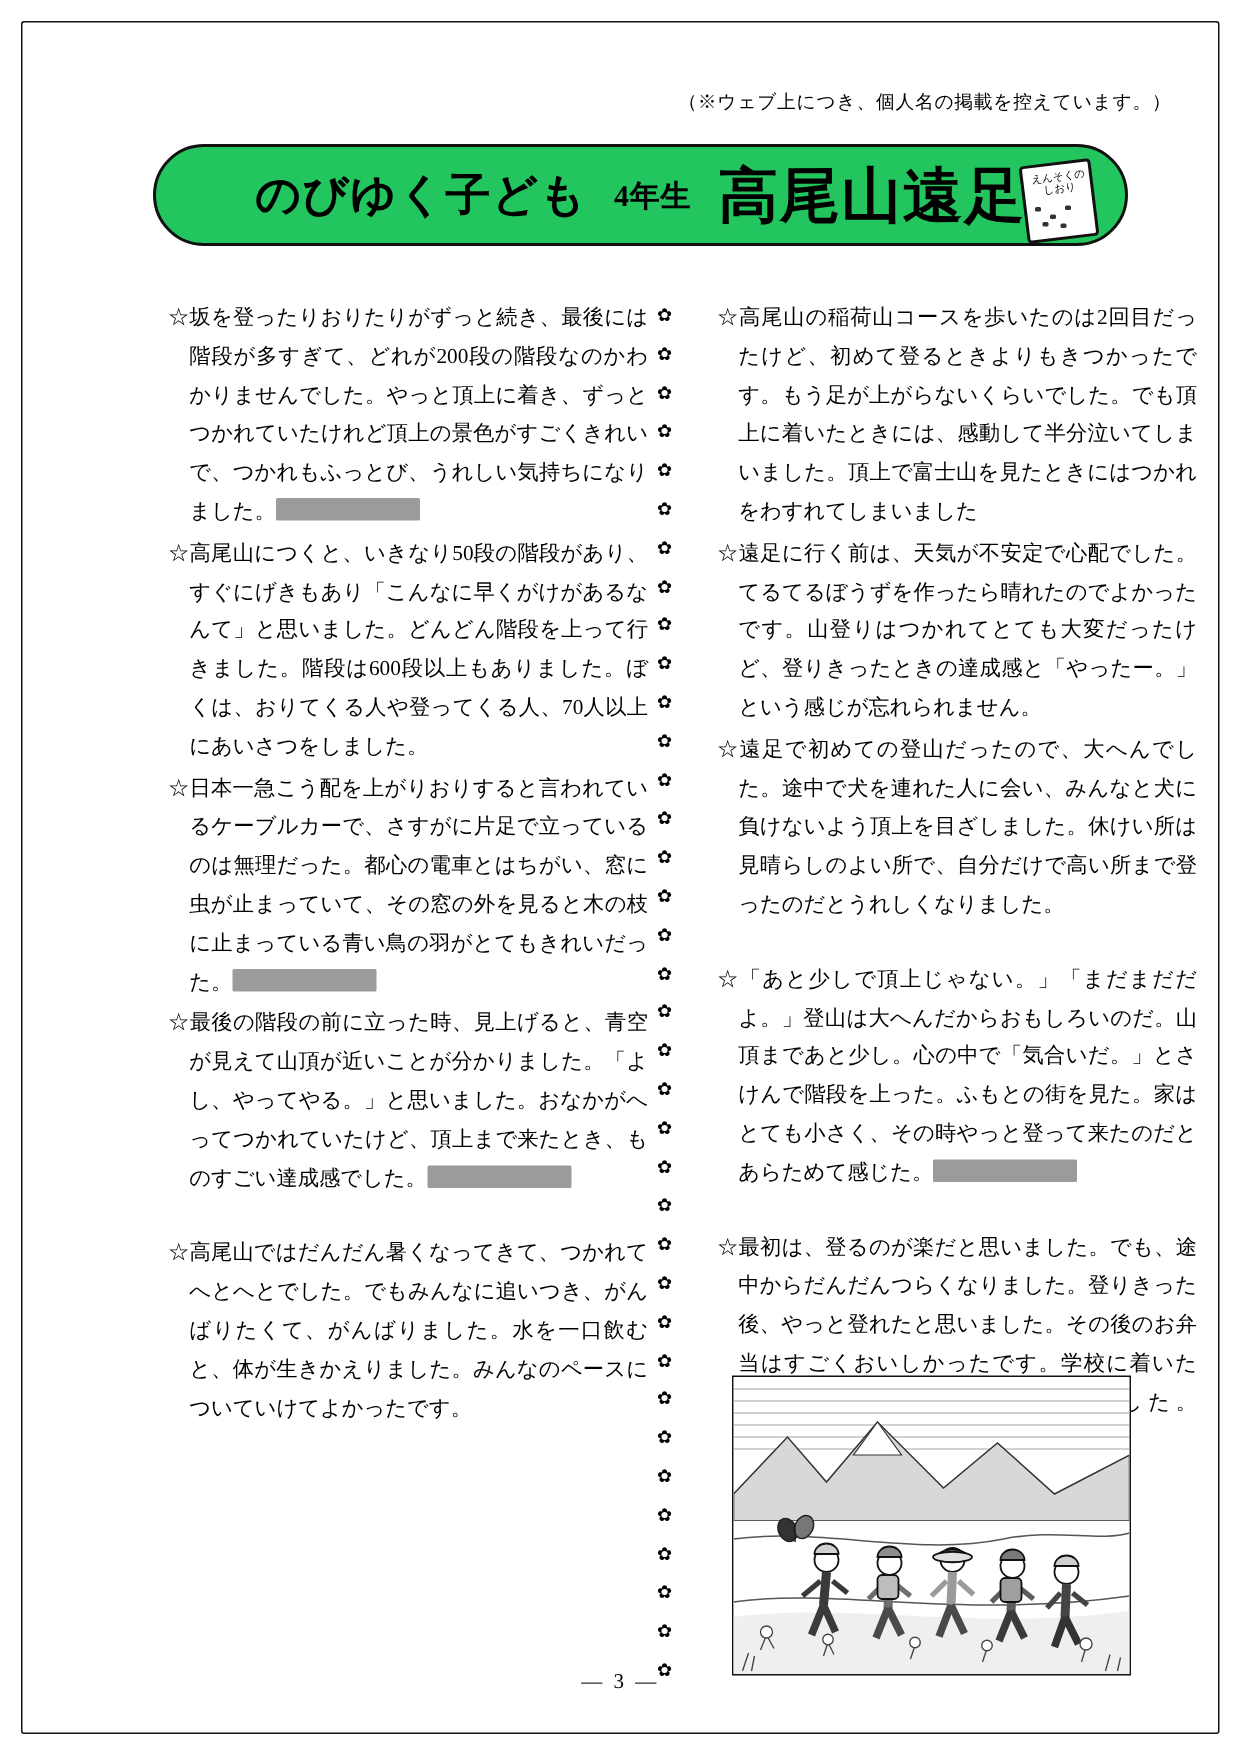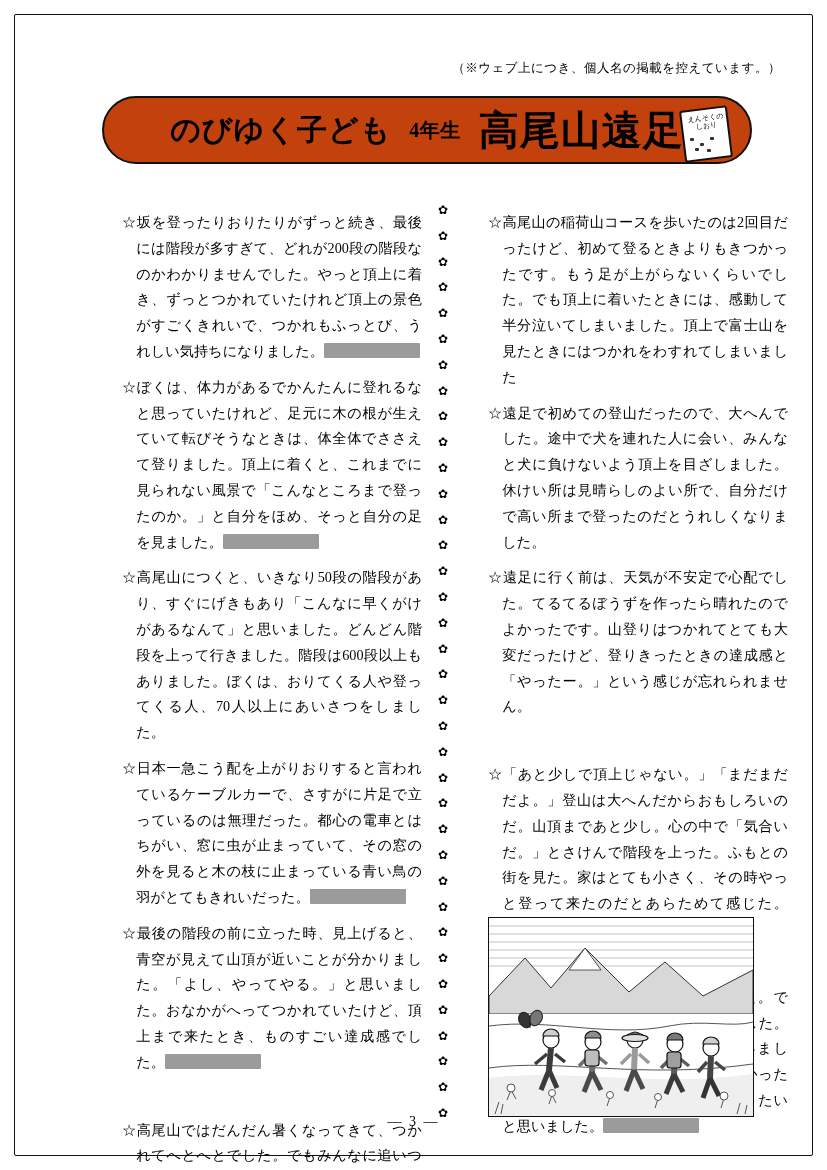"のびゆく子ども" .title-banner { background: #c2410c -> #22c55e }
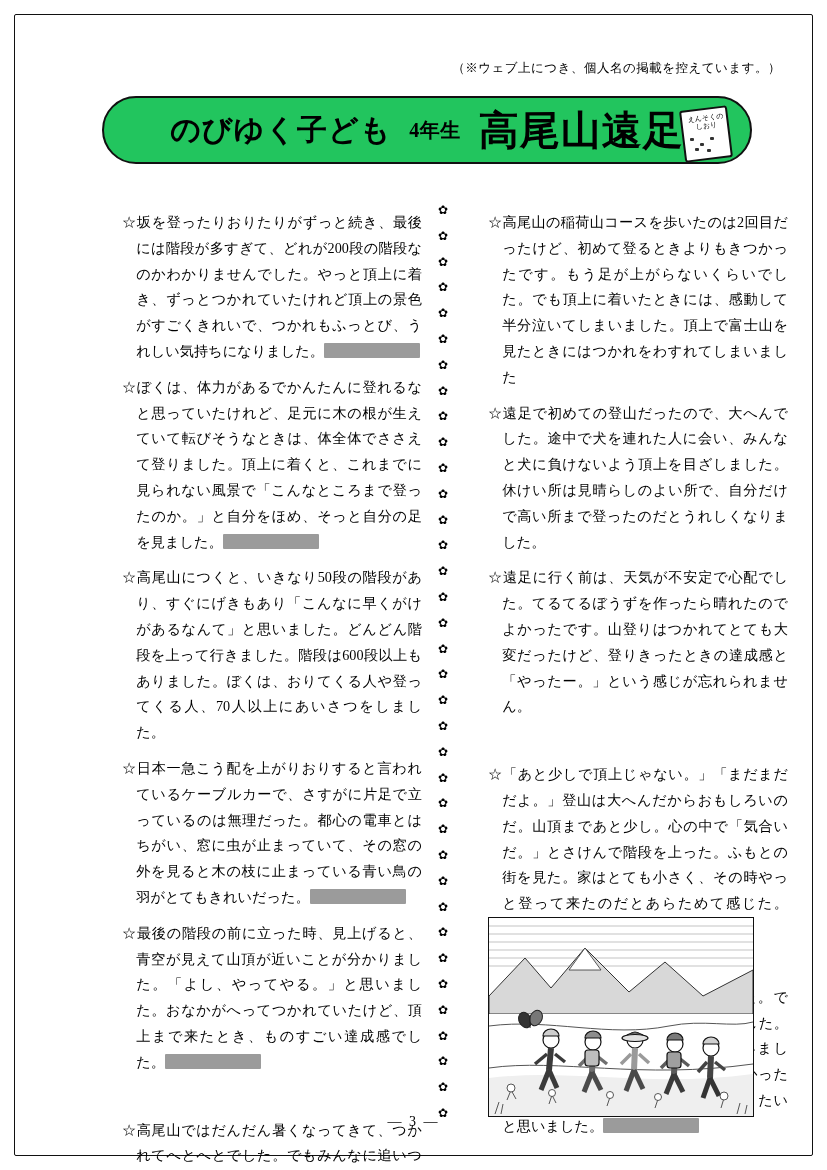"☆坂を登ったりおりたりがずっと続き、最後には階段が多すぎて、どれが200段の階段" .entry p { margin: 10px -> 0 }
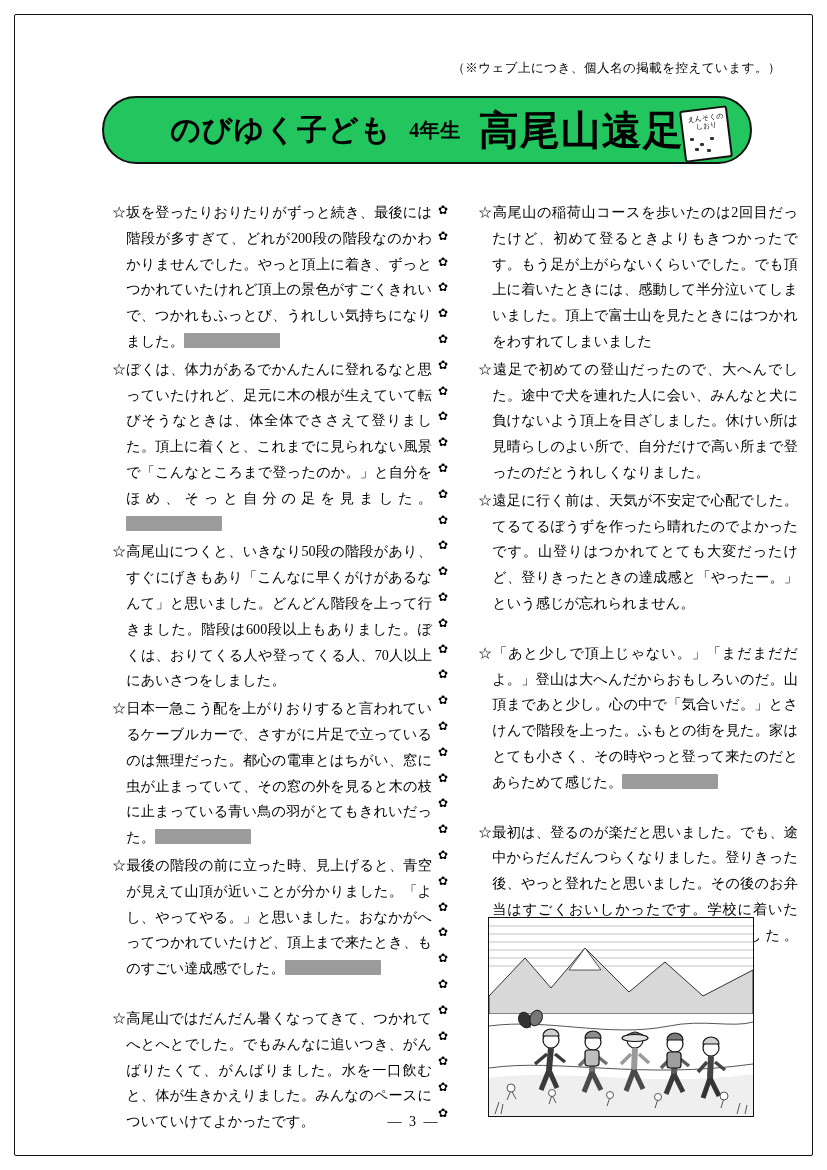"☆ぼくは、体力があるでかんたんに登れるなと思っていたけれど、足元に木の根が生えて" div.entry { html: <div> <p><span>☆ぼくは、体力があるでかんたんに登れるなと思っていたけれど、足元に木の根が生えていて転びそうなときは、体全体でささえて登りました。頂上に着くと、これまでに見られない風景で「こんなところまで登ったのか。」と自分をほめ、そっと自分の足を見ました。</span><span></span></p> </div> -> none }
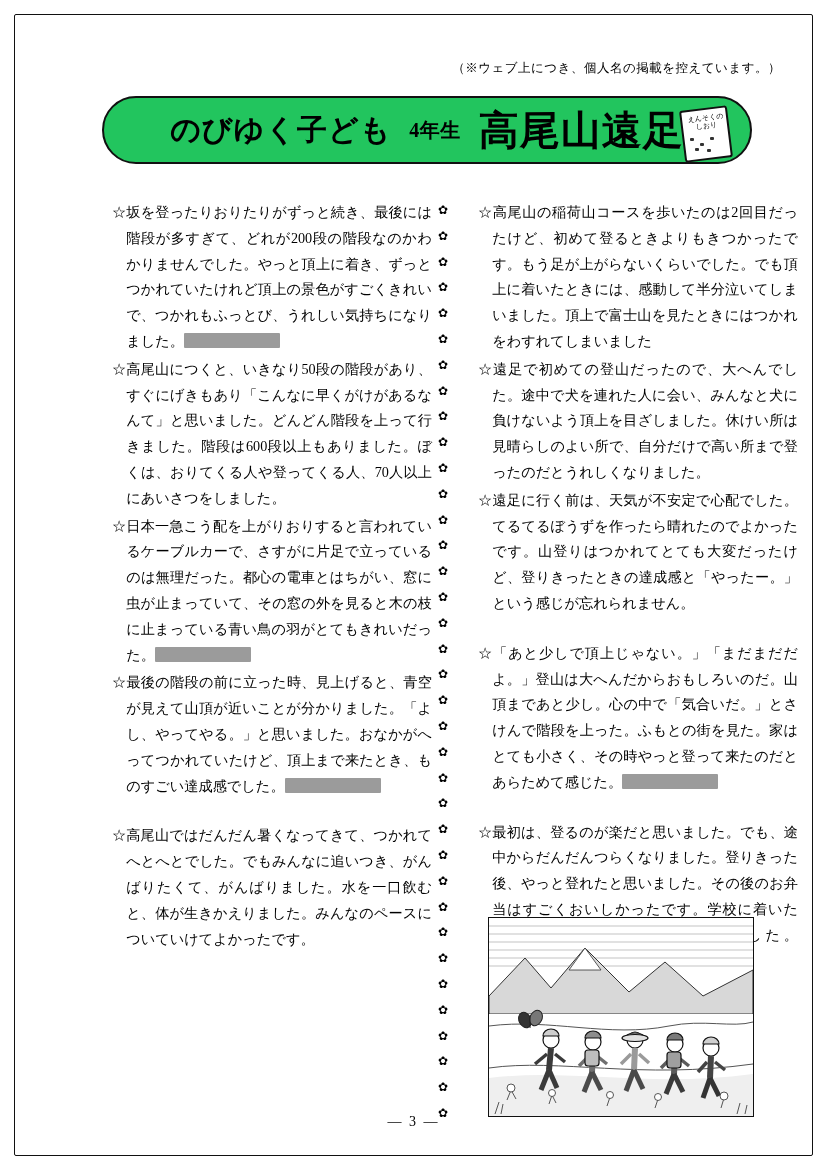"☆遠足で初めての登山だったので、大へんでした。途中で犬を連れた人に会い、みんなと" div.entry { order: before "☆遠足に行く前は、天気が不安定で心配でした。てるてるぼうずを作ったら晴れたのでよ" -> after "☆遠足に行く前は、天気が不安定で心配でした。てるてるぼうずを作ったら晴れたのでよ" }
